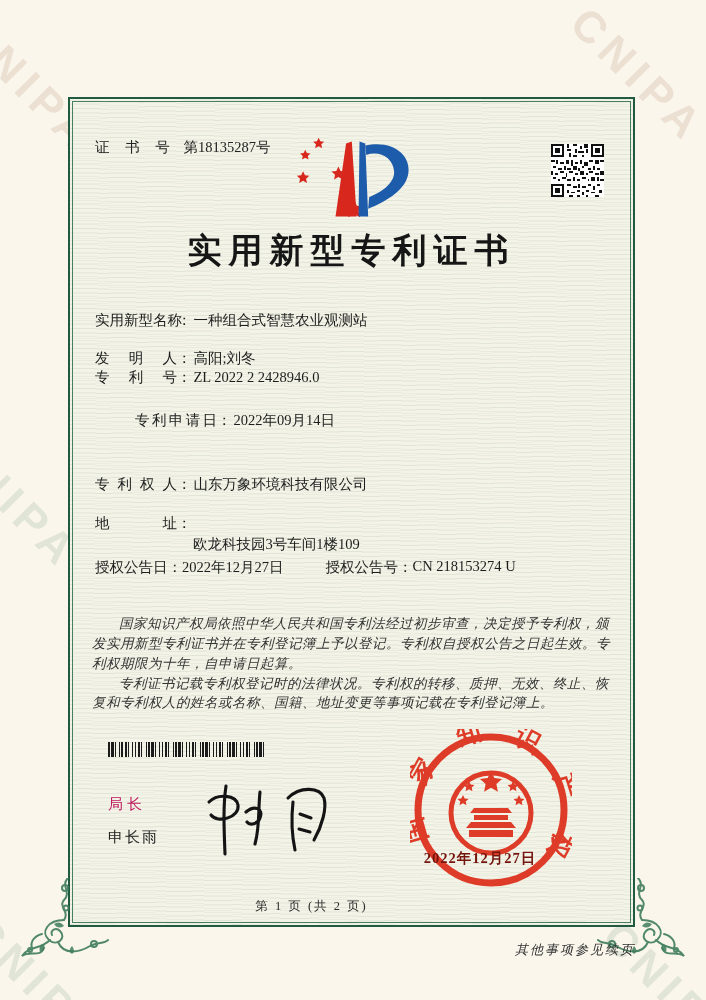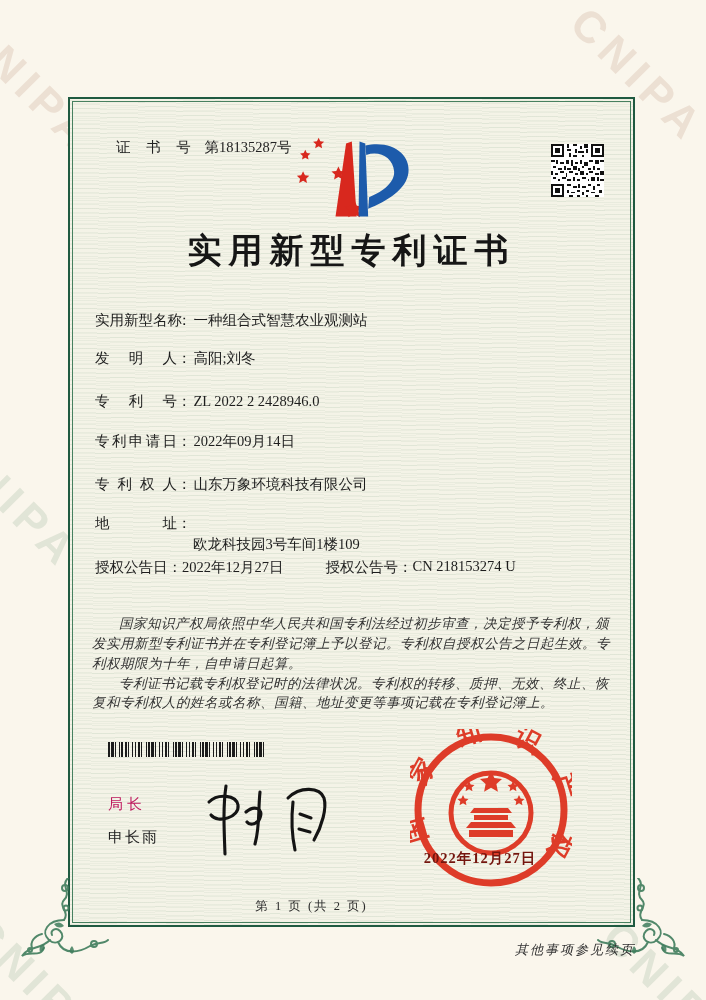"证 书 号" .cert-no .lbl { margin-left: 21px -> none }
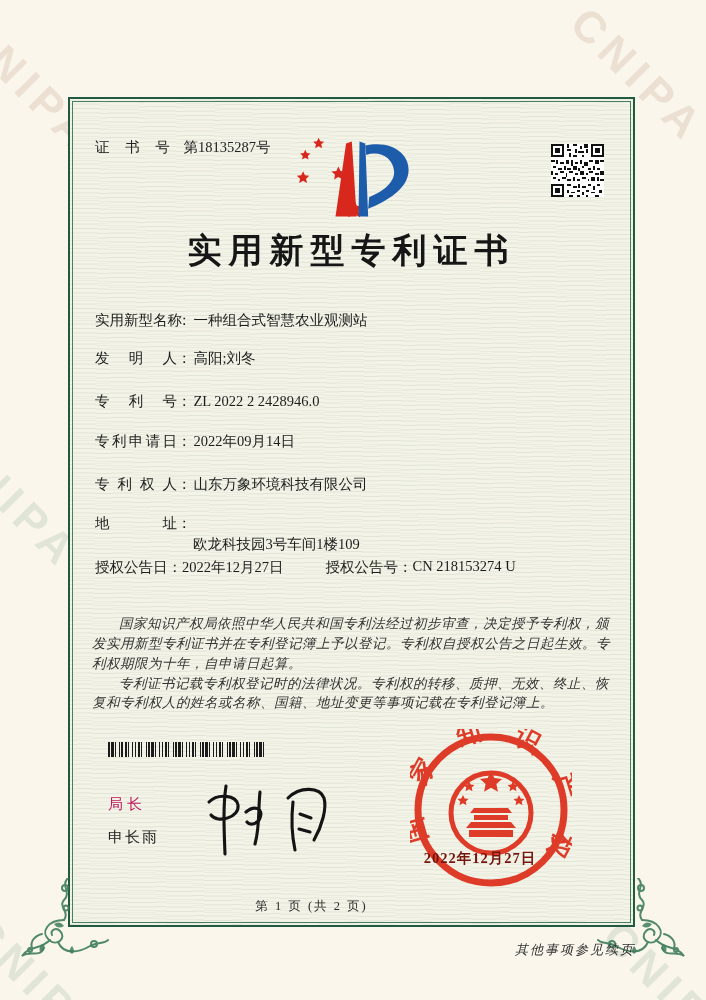"专利号" div.field { top: 392px -> 368px }
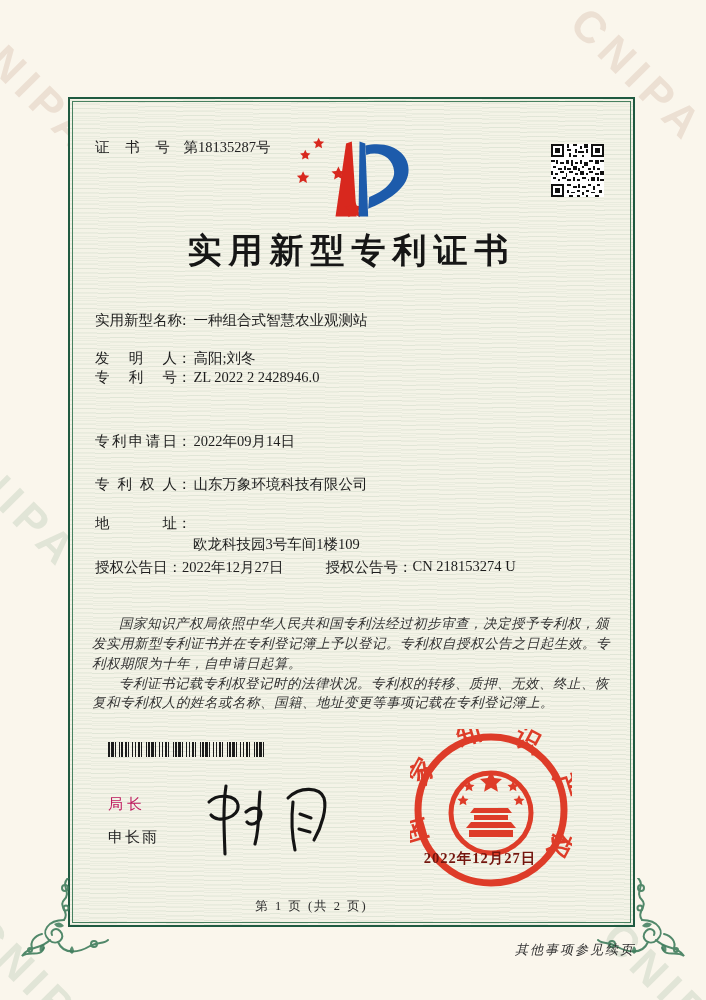"专利申请日" div.field { margin-left: none -> 40px; top: 432px -> 411px }
